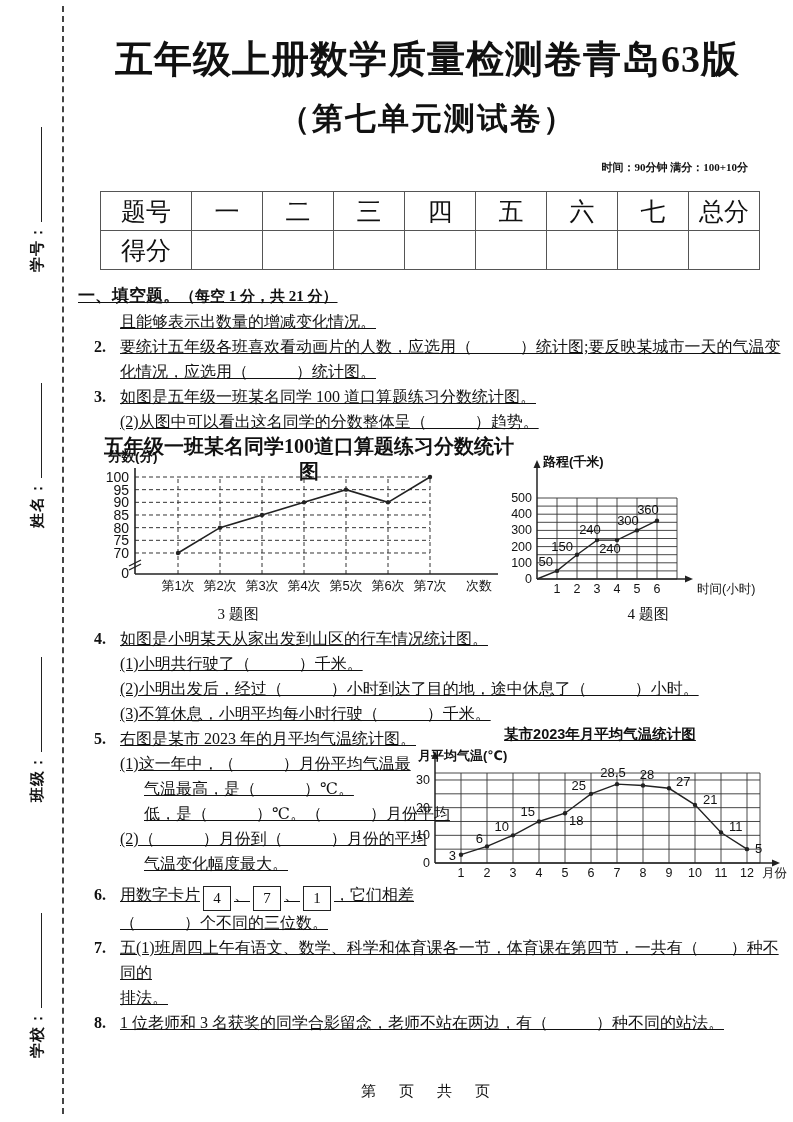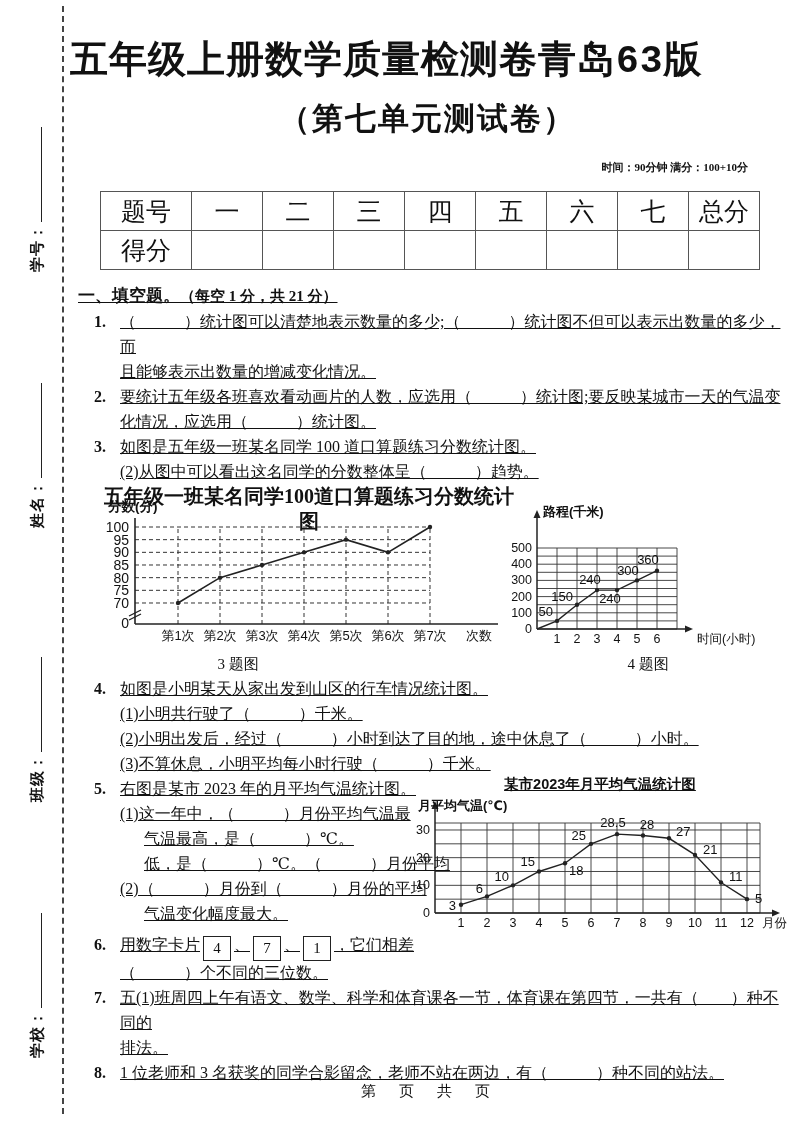"五年级上册数学质量检测卷青岛63版" .page-title { font-family: Liberation Mono, monospace -> Liberation Serif, serif; text-align: left -> center }
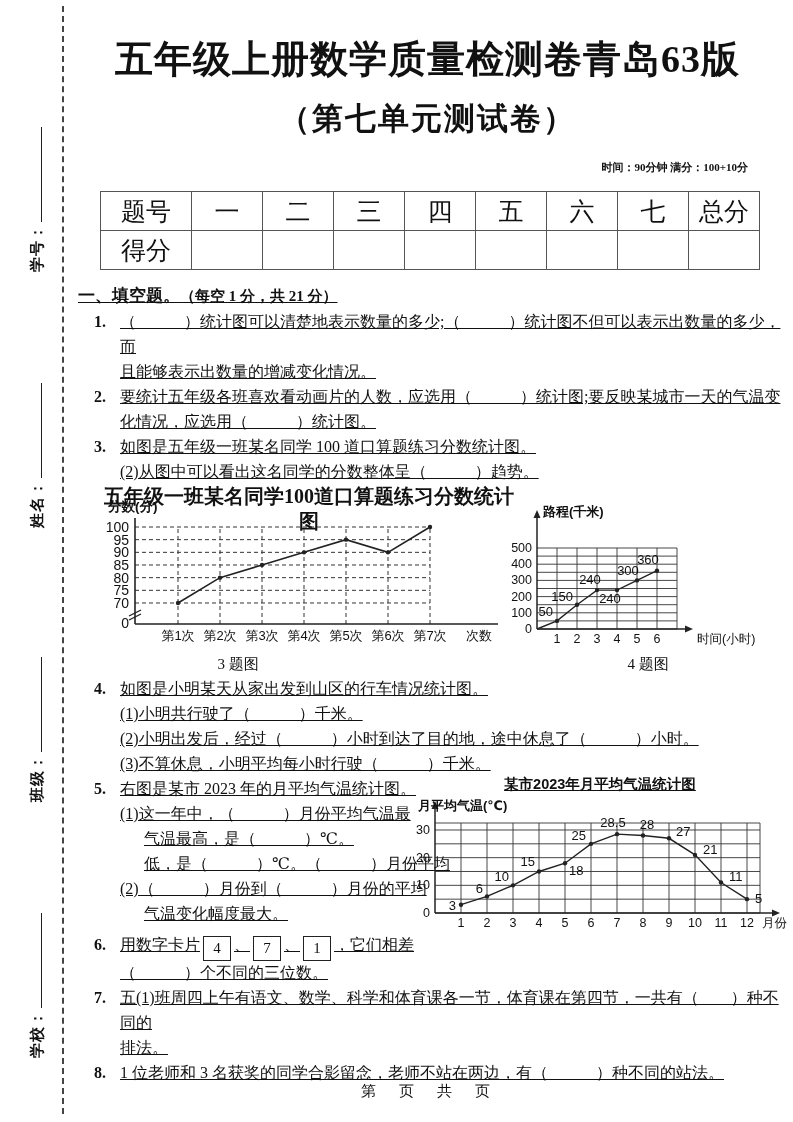"1. （ ）统计图可以清楚地表示数量的多少;（" p.q { html: <p><span>1.</span><span>（ ）统计图可以清楚地表示数量的多少;（ ）统计图不但可以表示出数量的多少，而</span></p> -> none }
